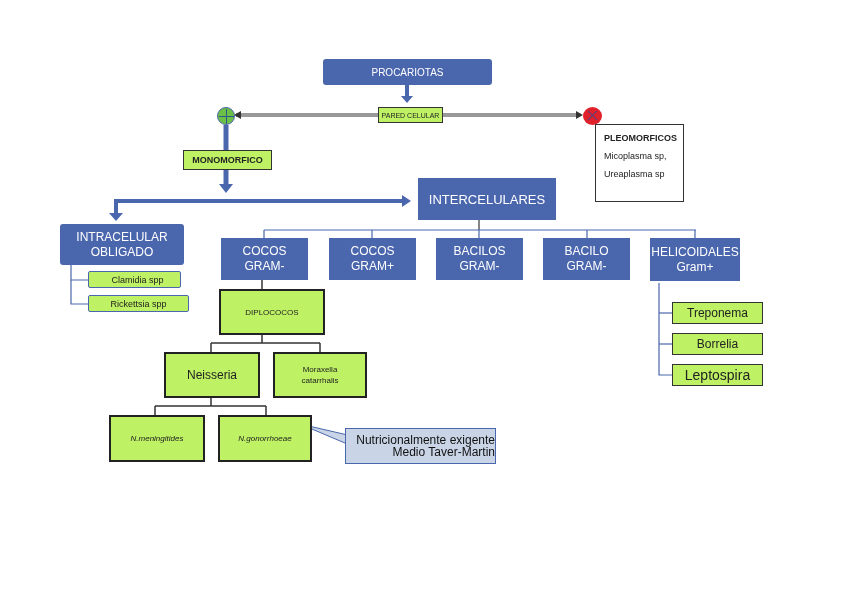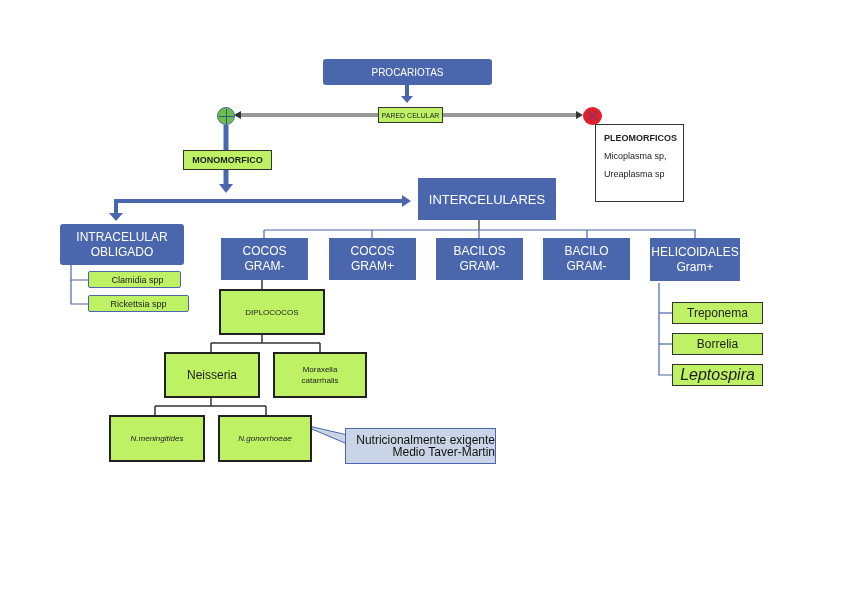"Leptospira" div.abs { font-size: 16px -> 14px; font-style: italic -> none }
